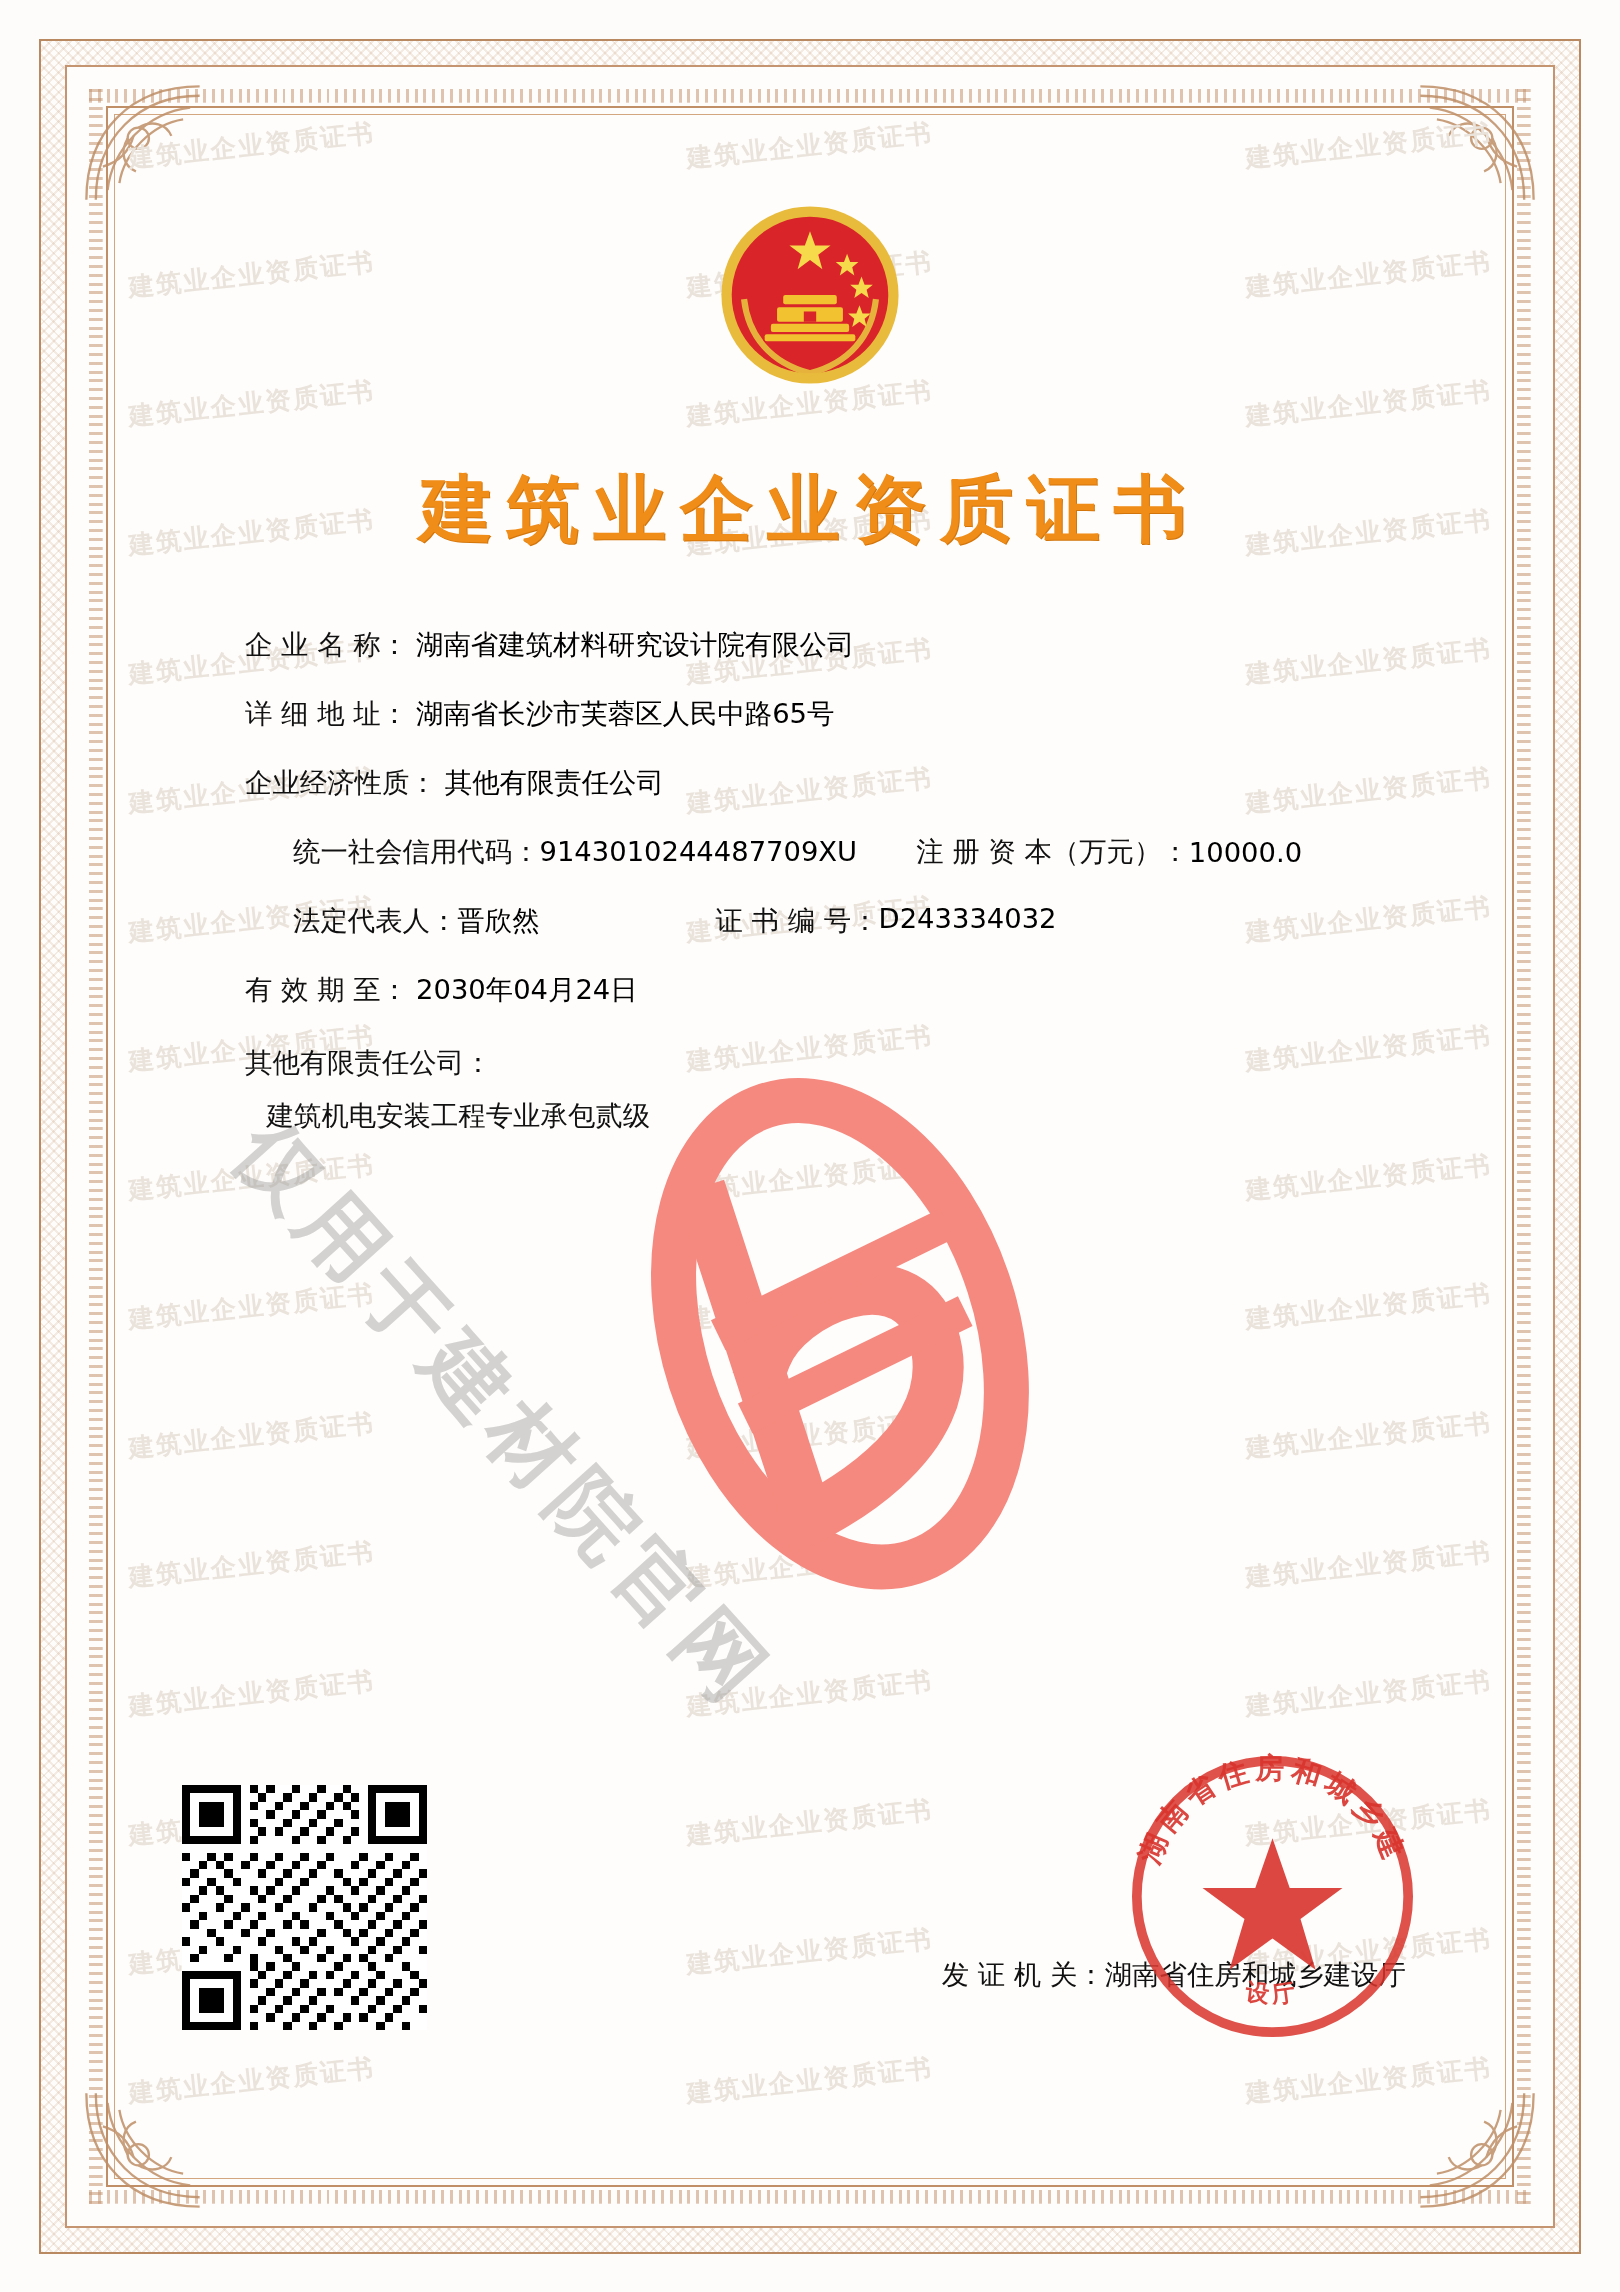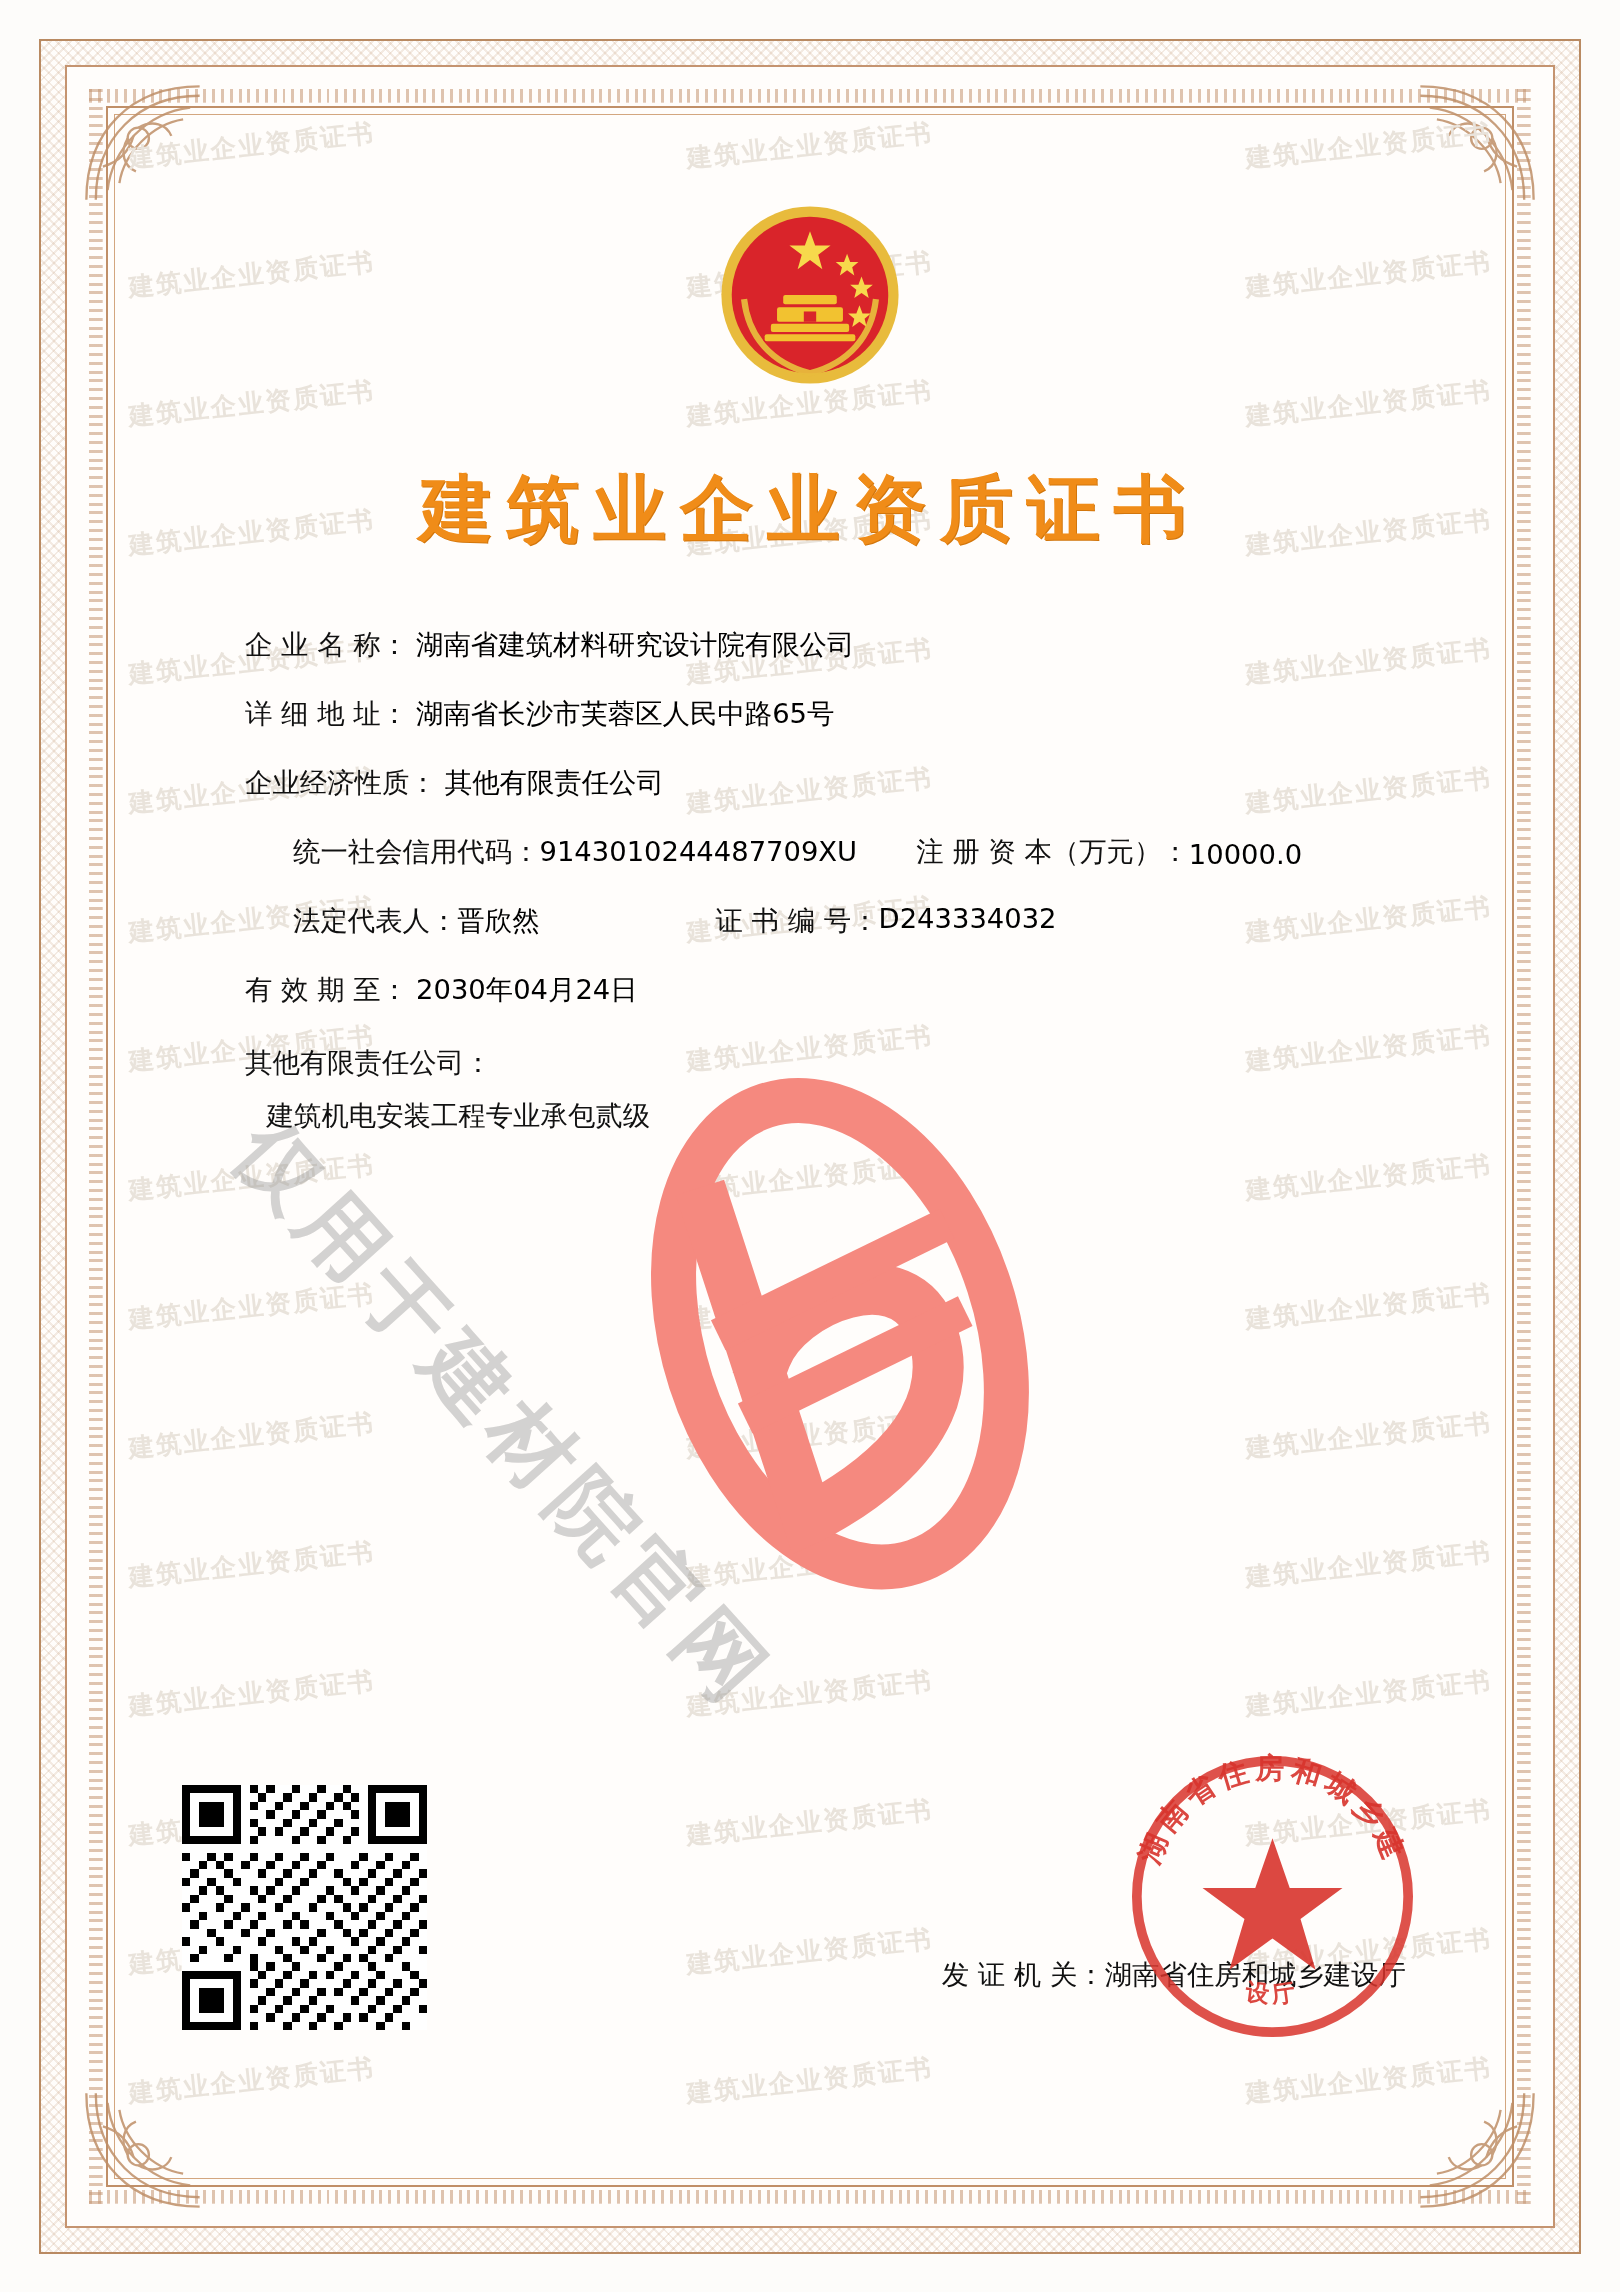"注 册 资 本（万元）：" .seg2 { align-items: flex-end -> center }
